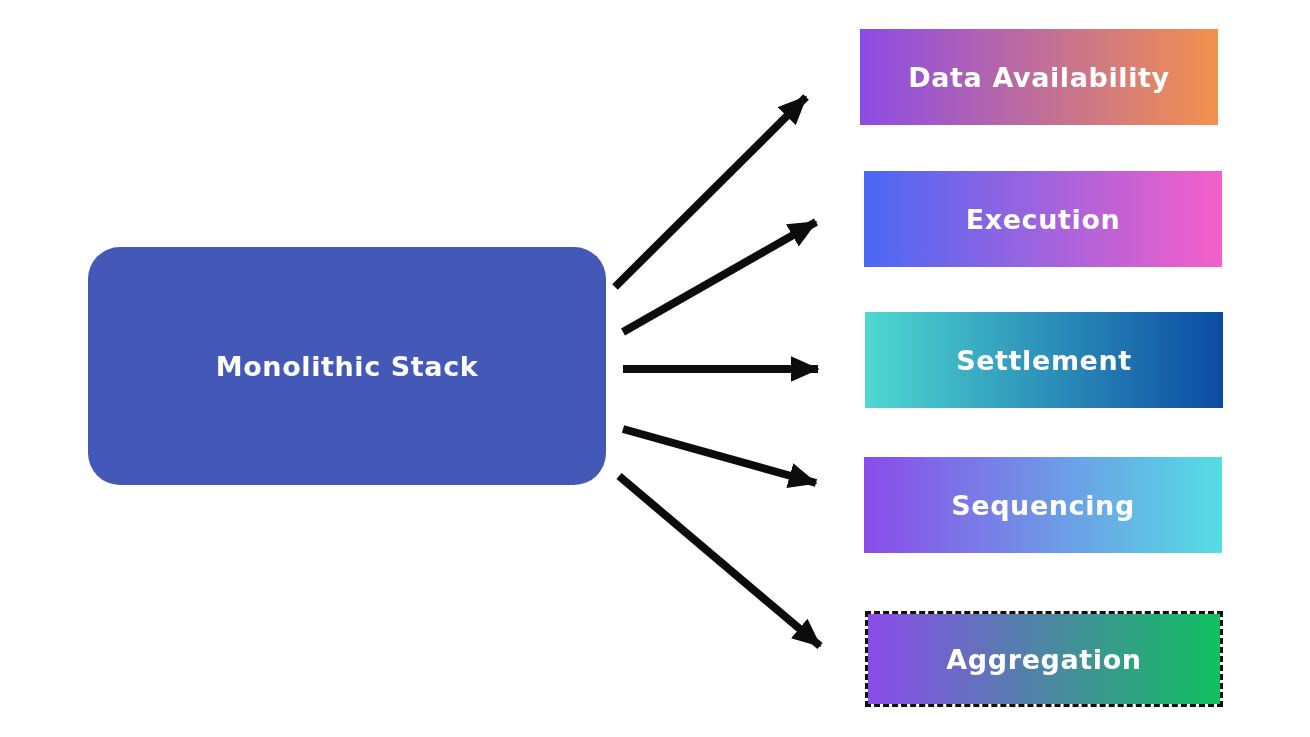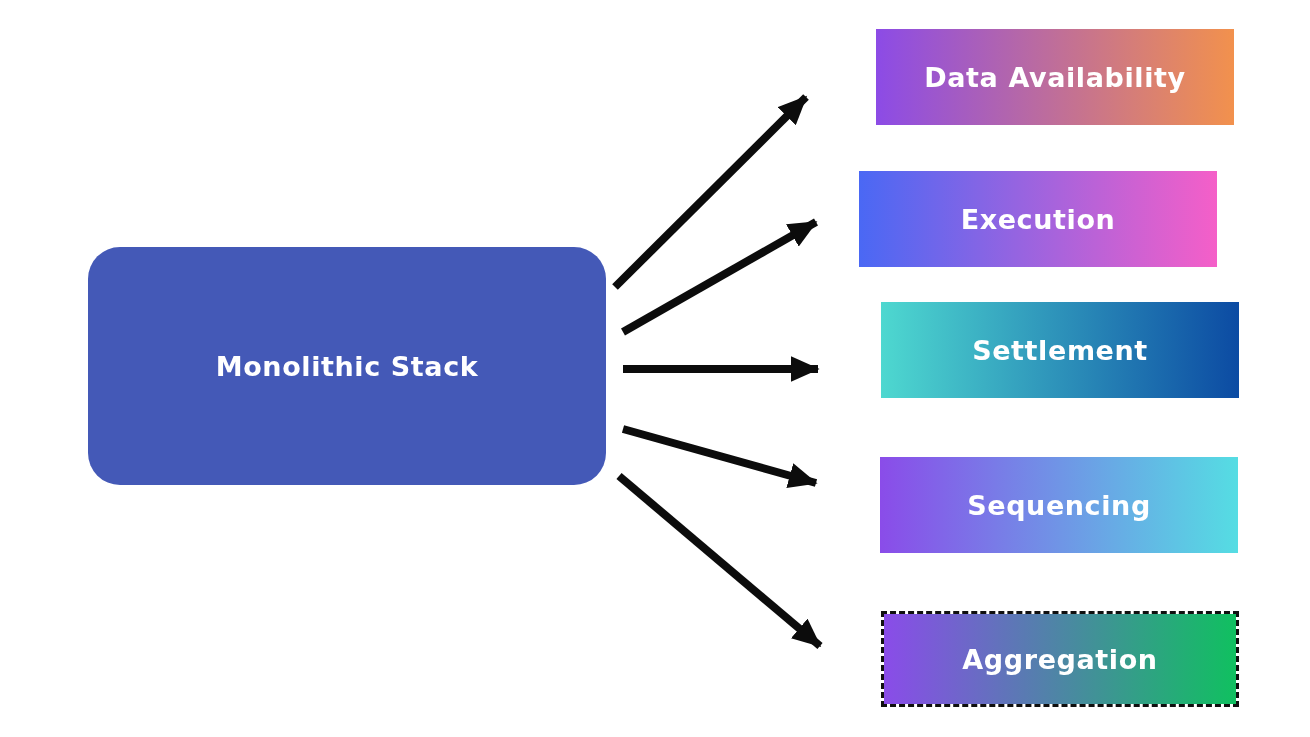"Data Availability" .target { margin-left: 16px -> none }
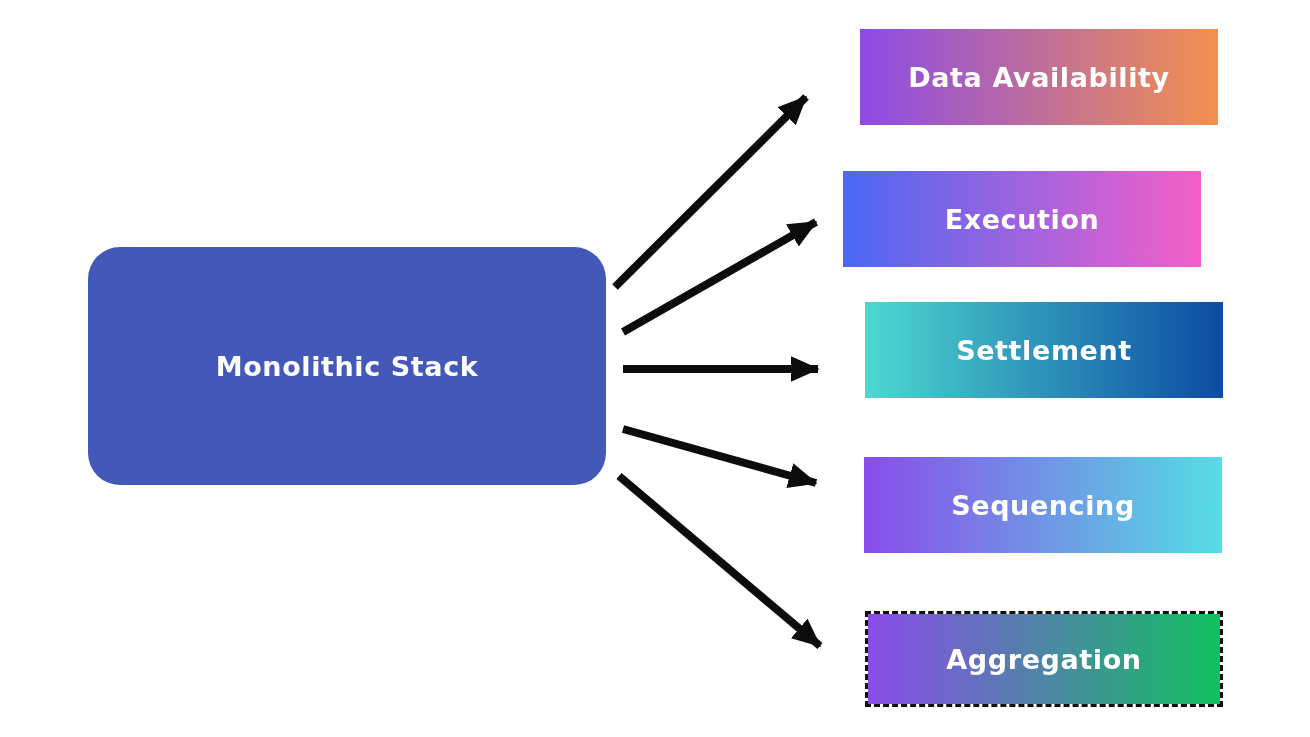"Execution" .t1 { left: 843px -> 864px }
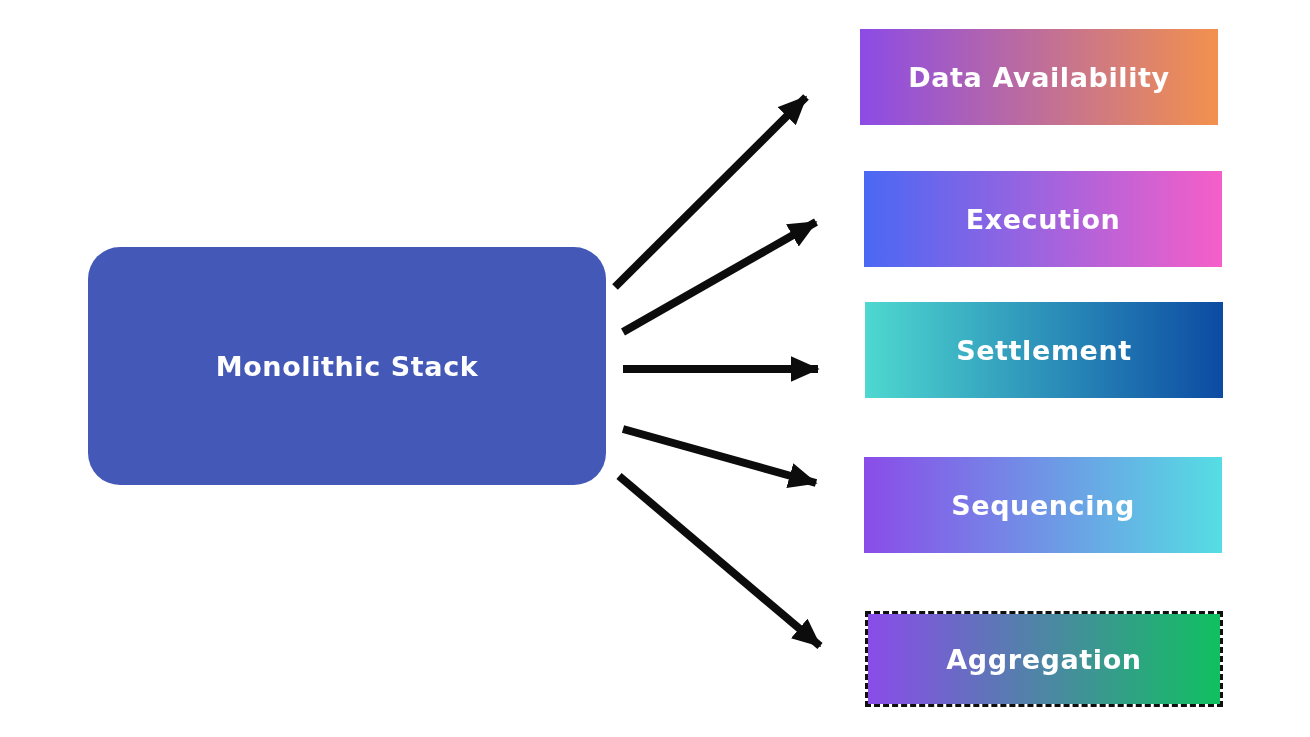"Settlement" .t2 { top: 302px -> 312px }
